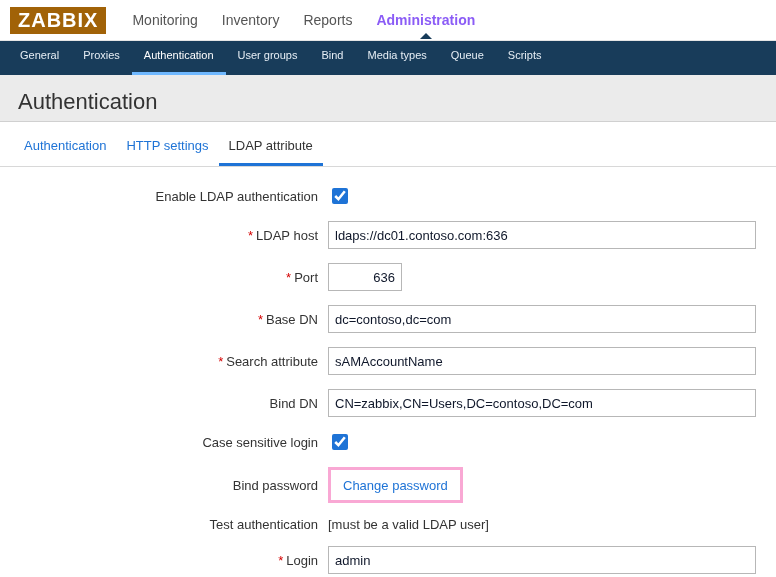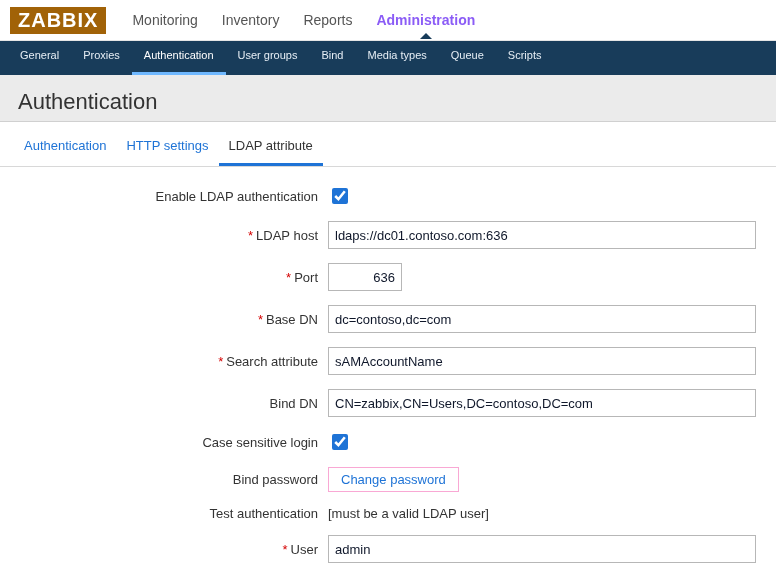"Change password" .btn { border: 1px solid #f9a8d4 -> 3px solid #f9a8d4; height: 25px -> 36px }
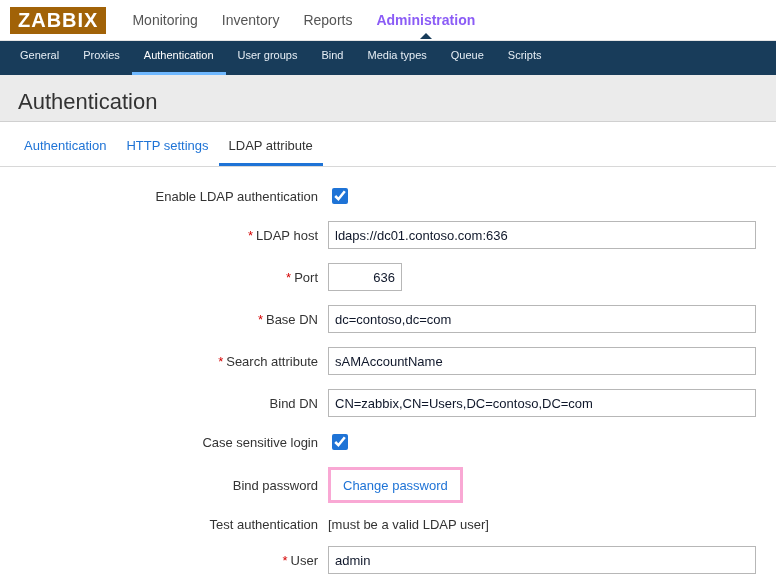"User" span { text: User -> Login }
